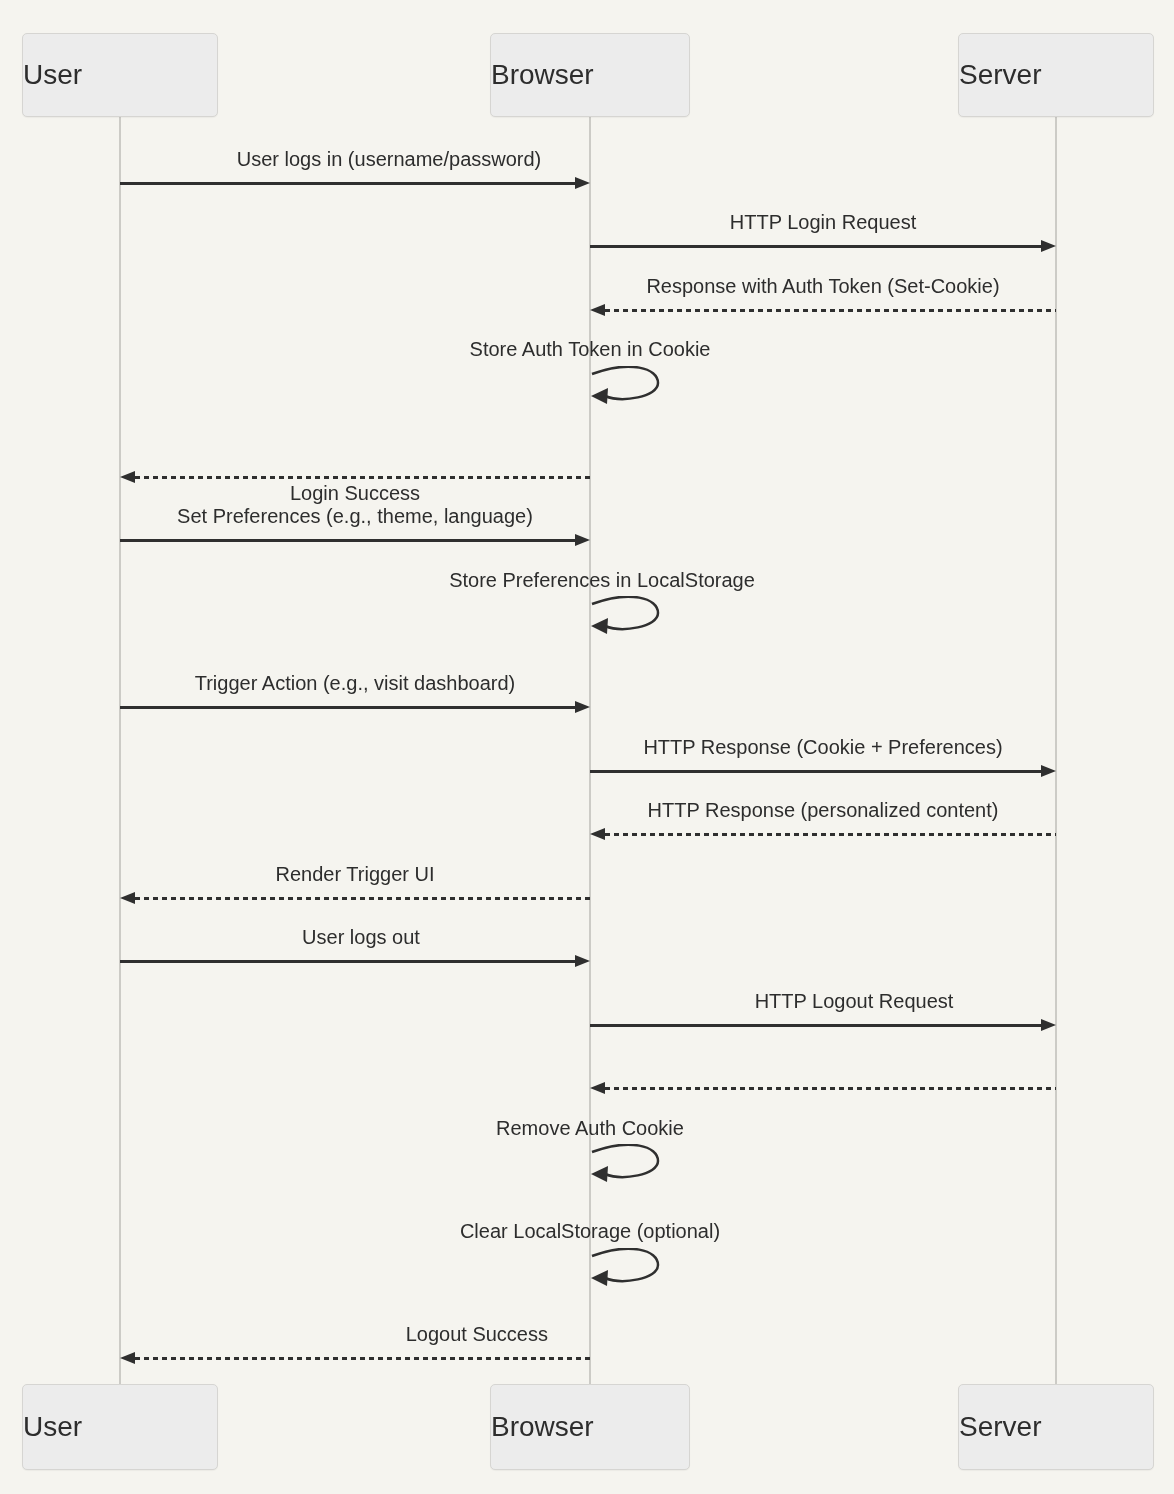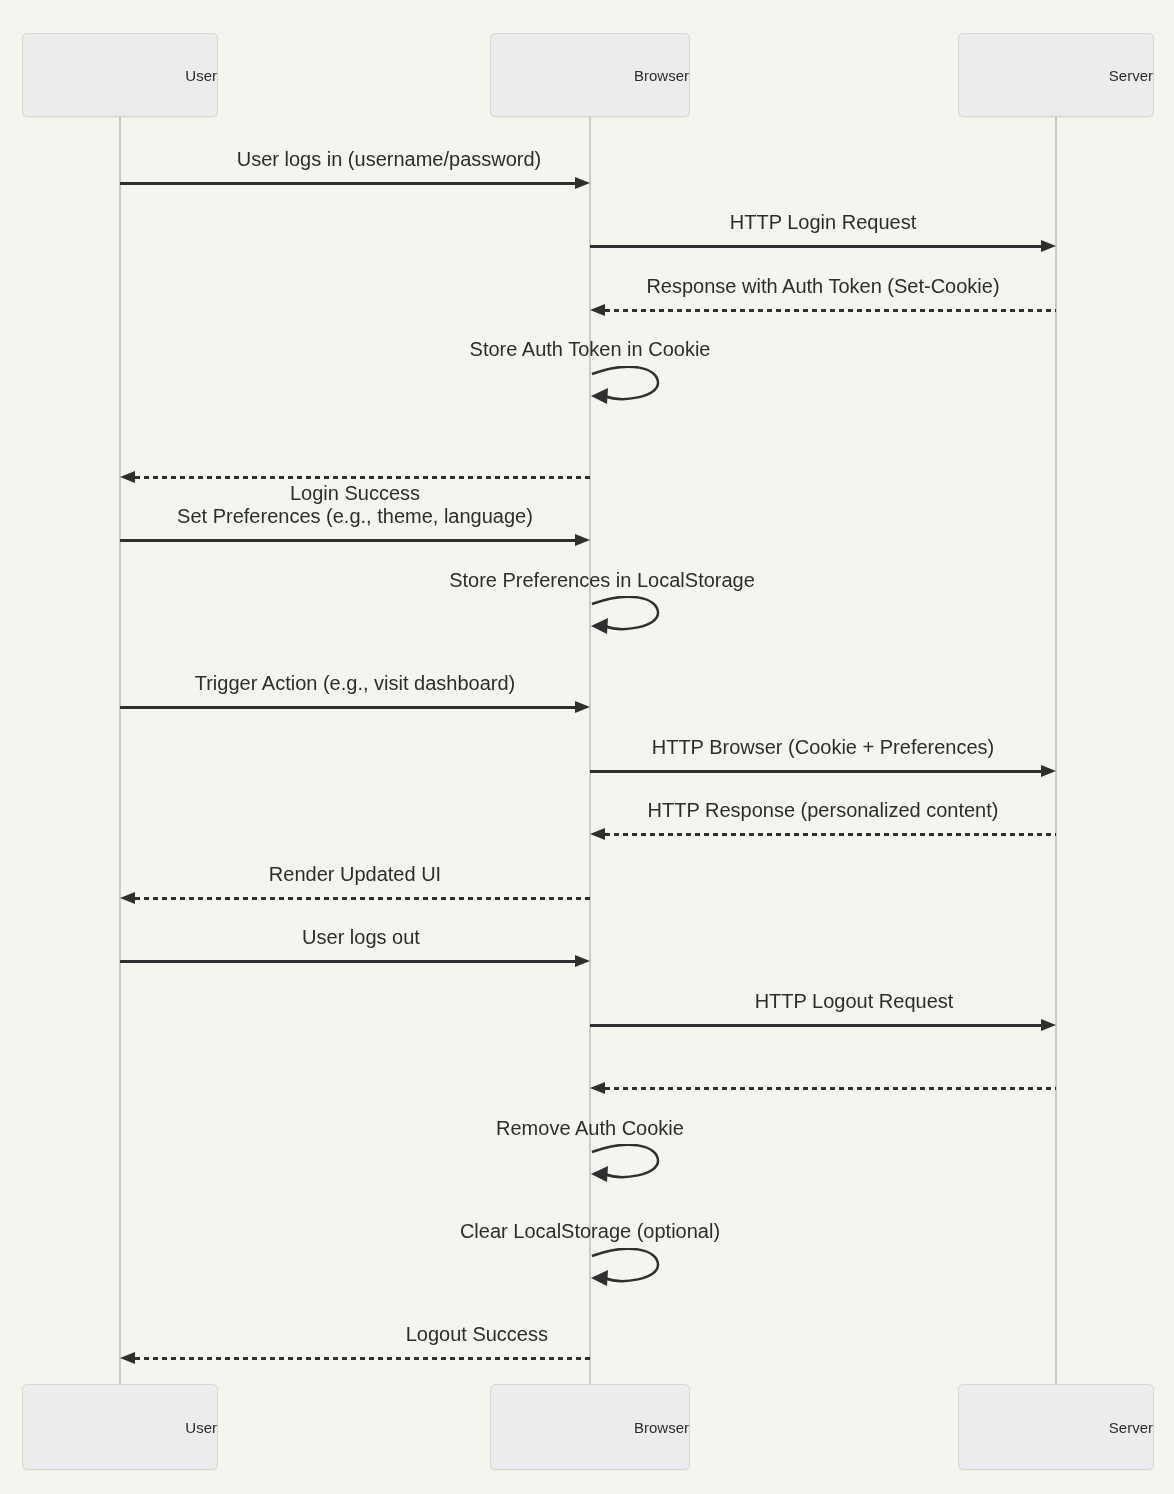"User" .actor-box { font-size: 15px -> 28px; justify-content: flex-end -> flex-start }
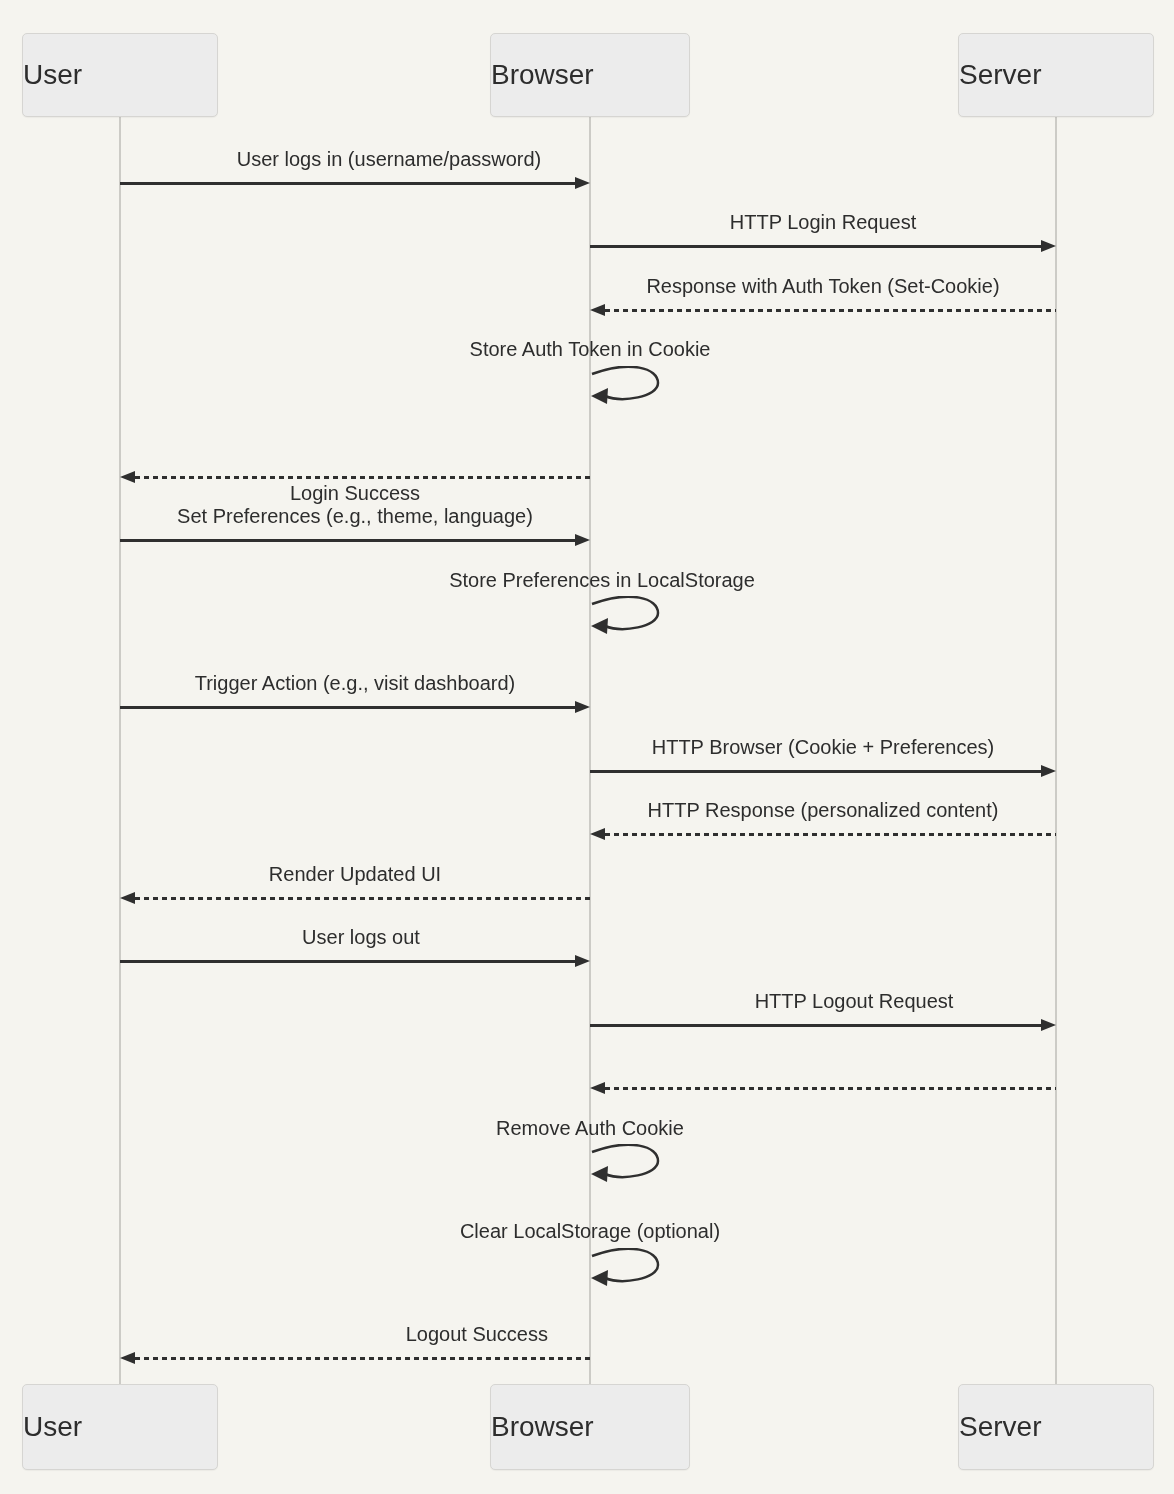"HTTP Browser (Cookie + Preferences)" div.msg-label { text: Browser -> Response }
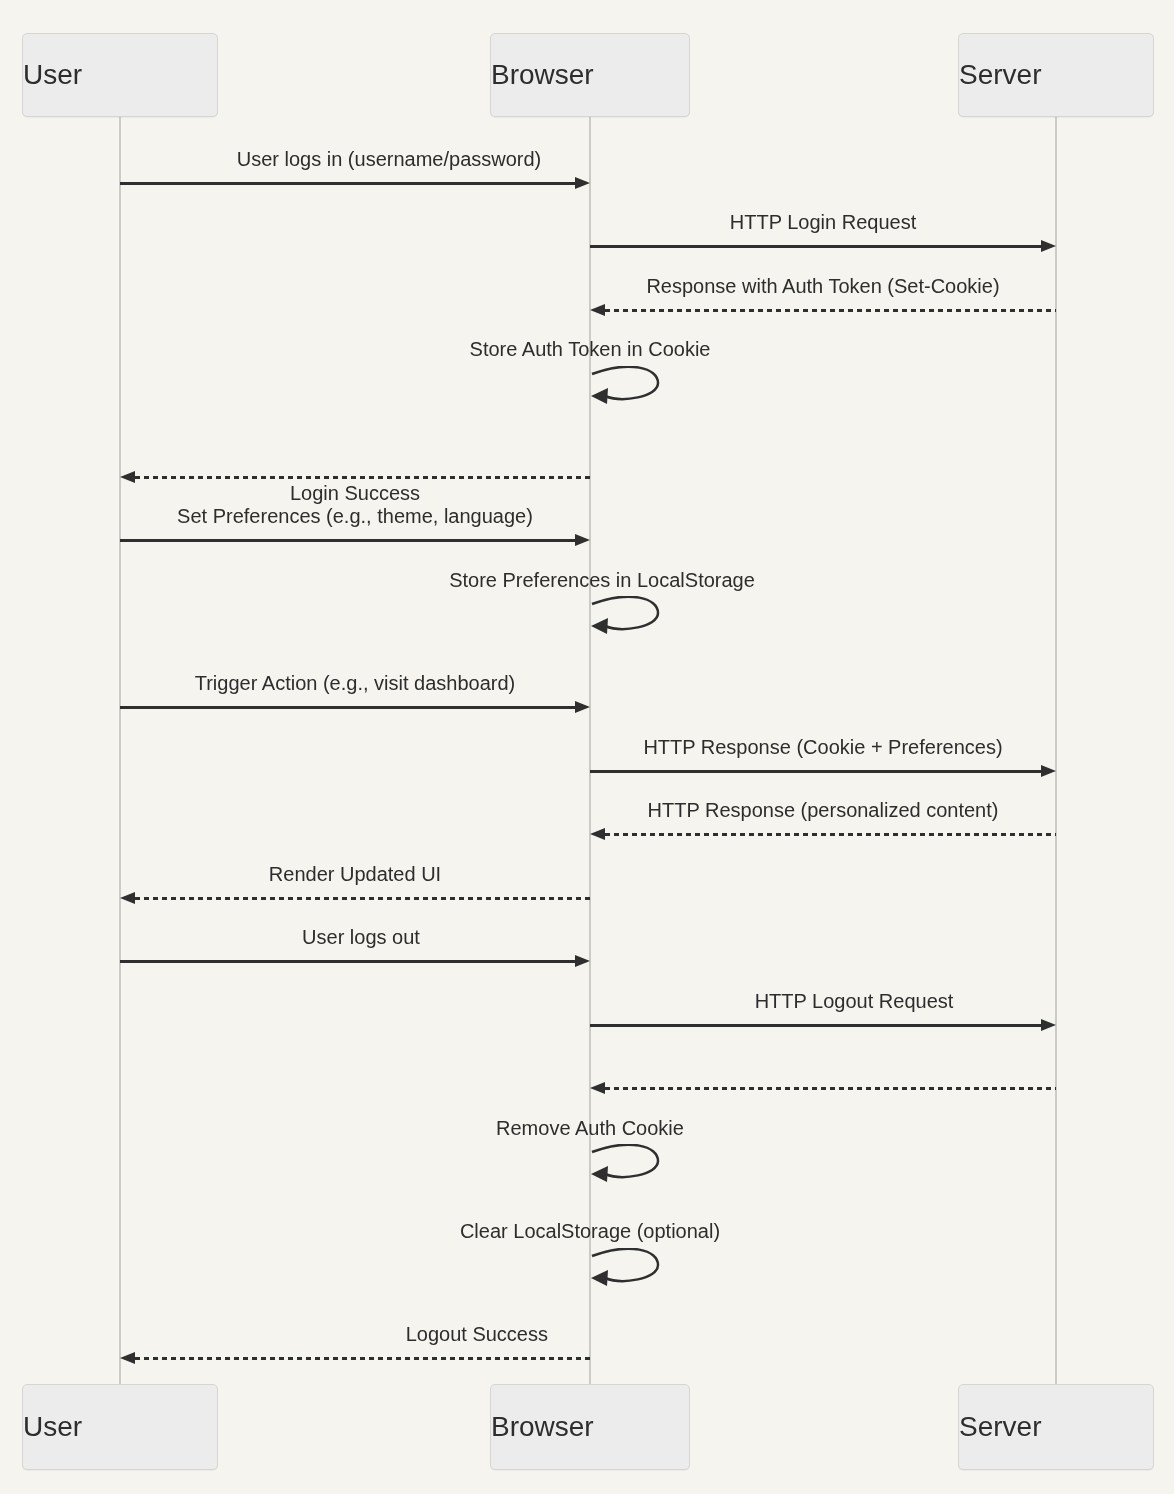"Render Updated UI" div.msg-label { text: Updated -> Trigger }
